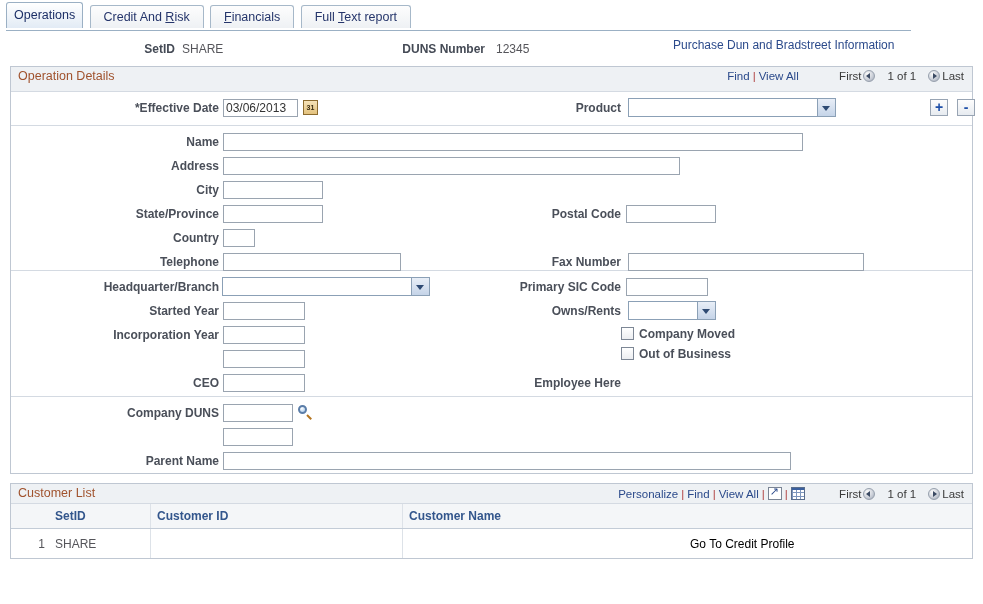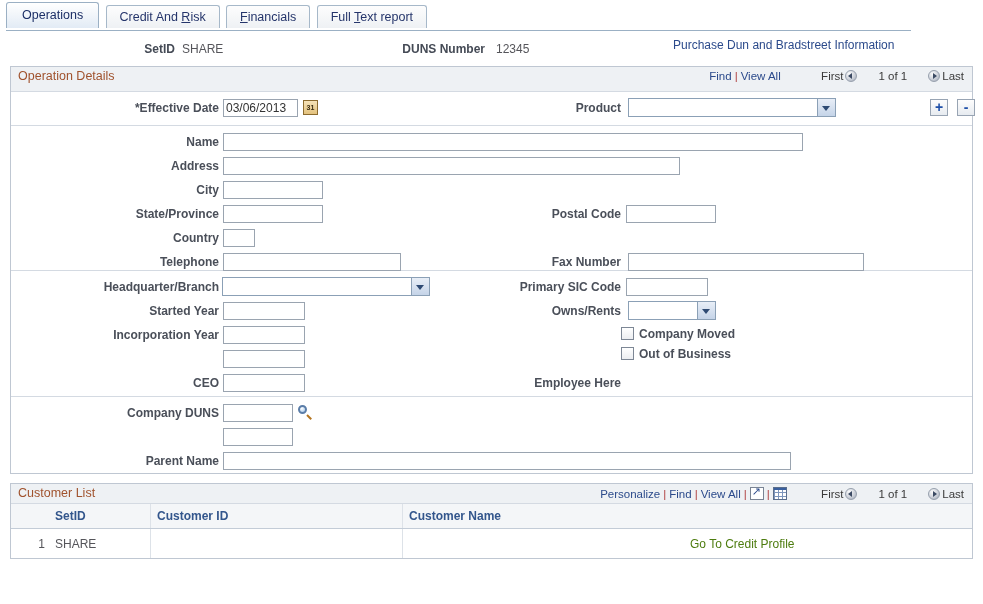"Operations" .tab.active { padding: 0 15px -> 0 7px }
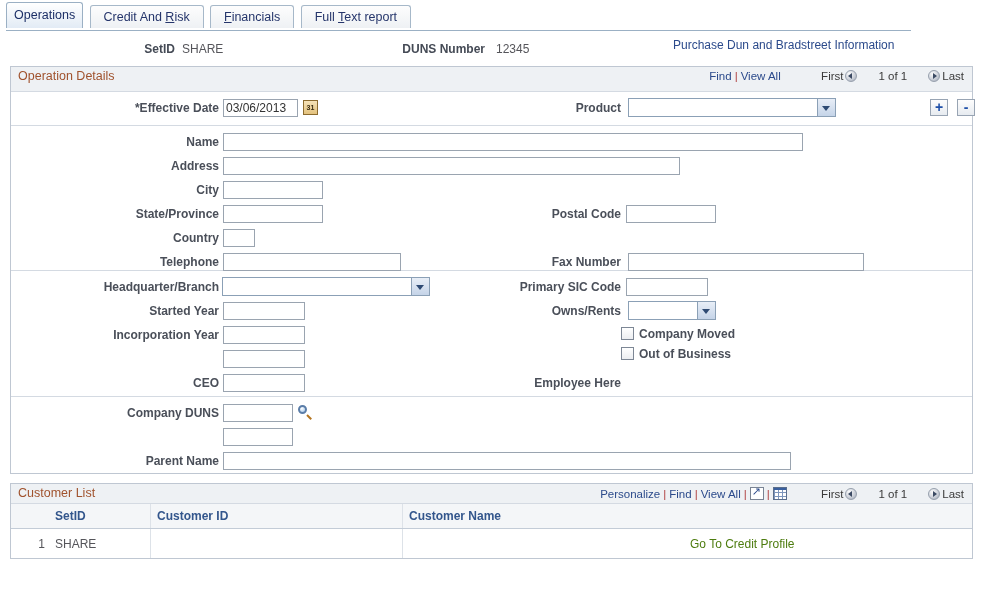"1 of 1" .nav-count { margin: 0 19px -> 0 10px }
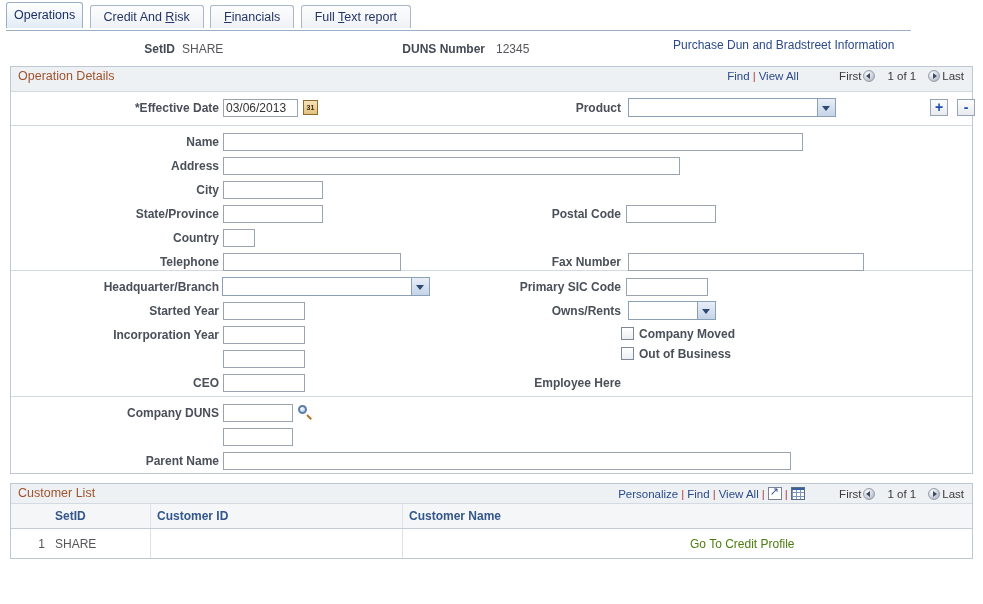"Go To Credit Profile" .credit-link { color: #4d7c0f -> #000000 }
